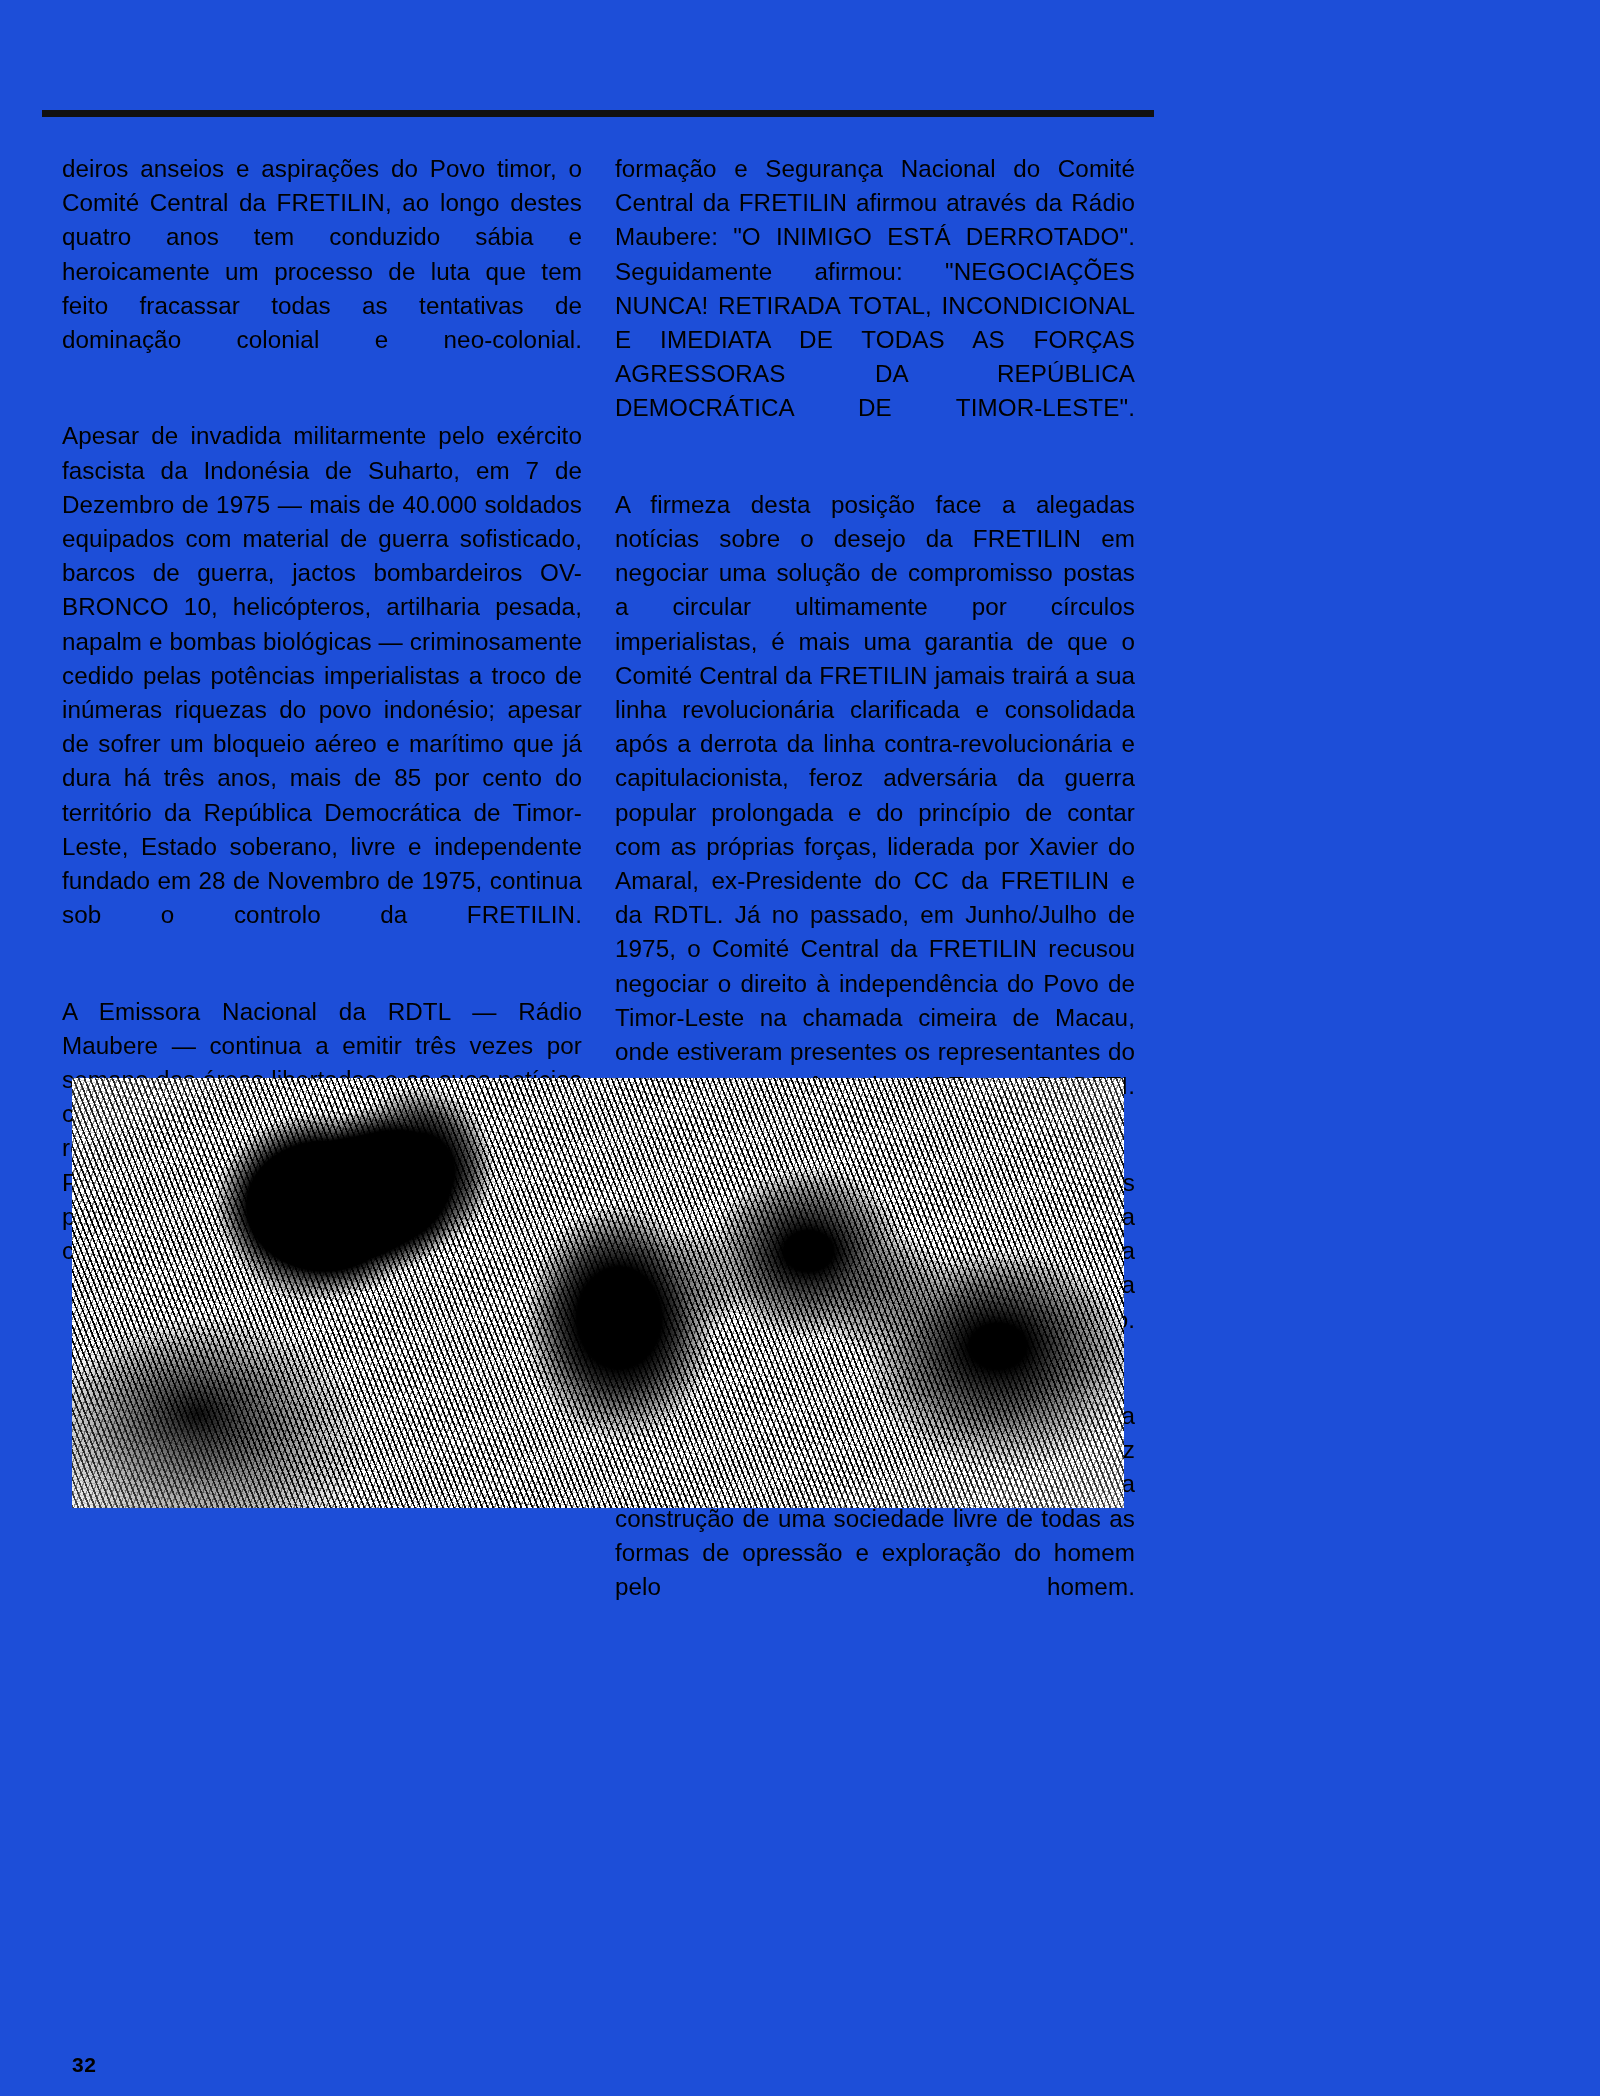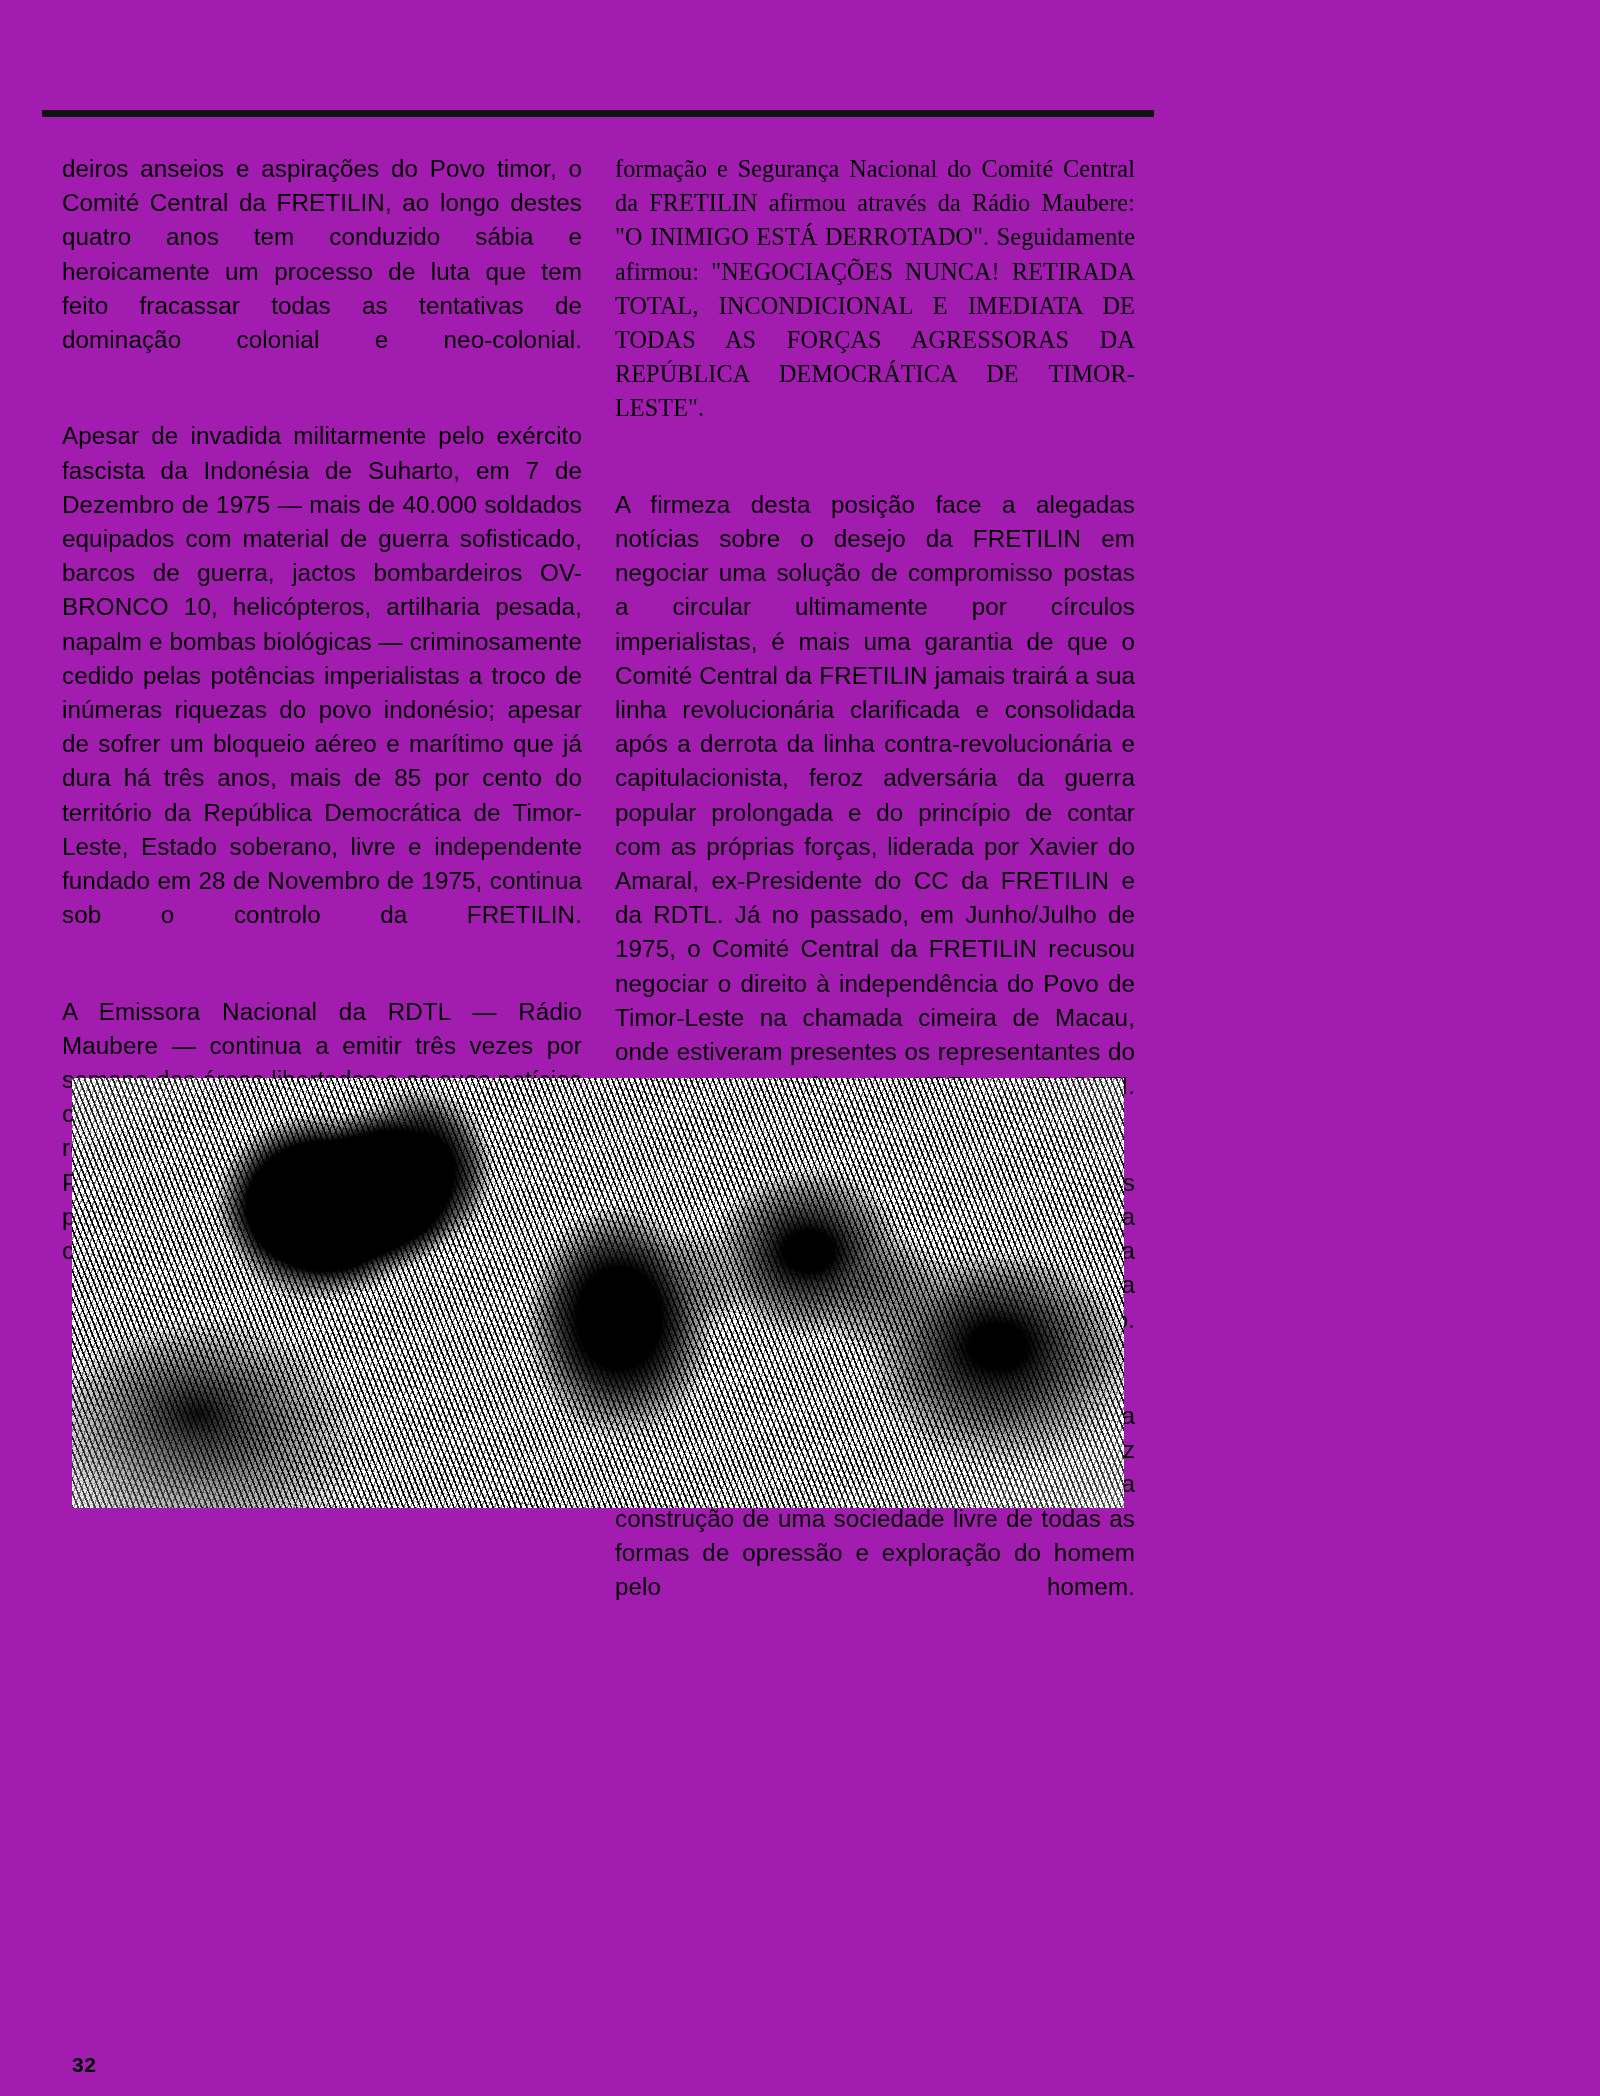"deiros anseios e aspirações do" .page { background: #a21caf -> #1d4ed8 }
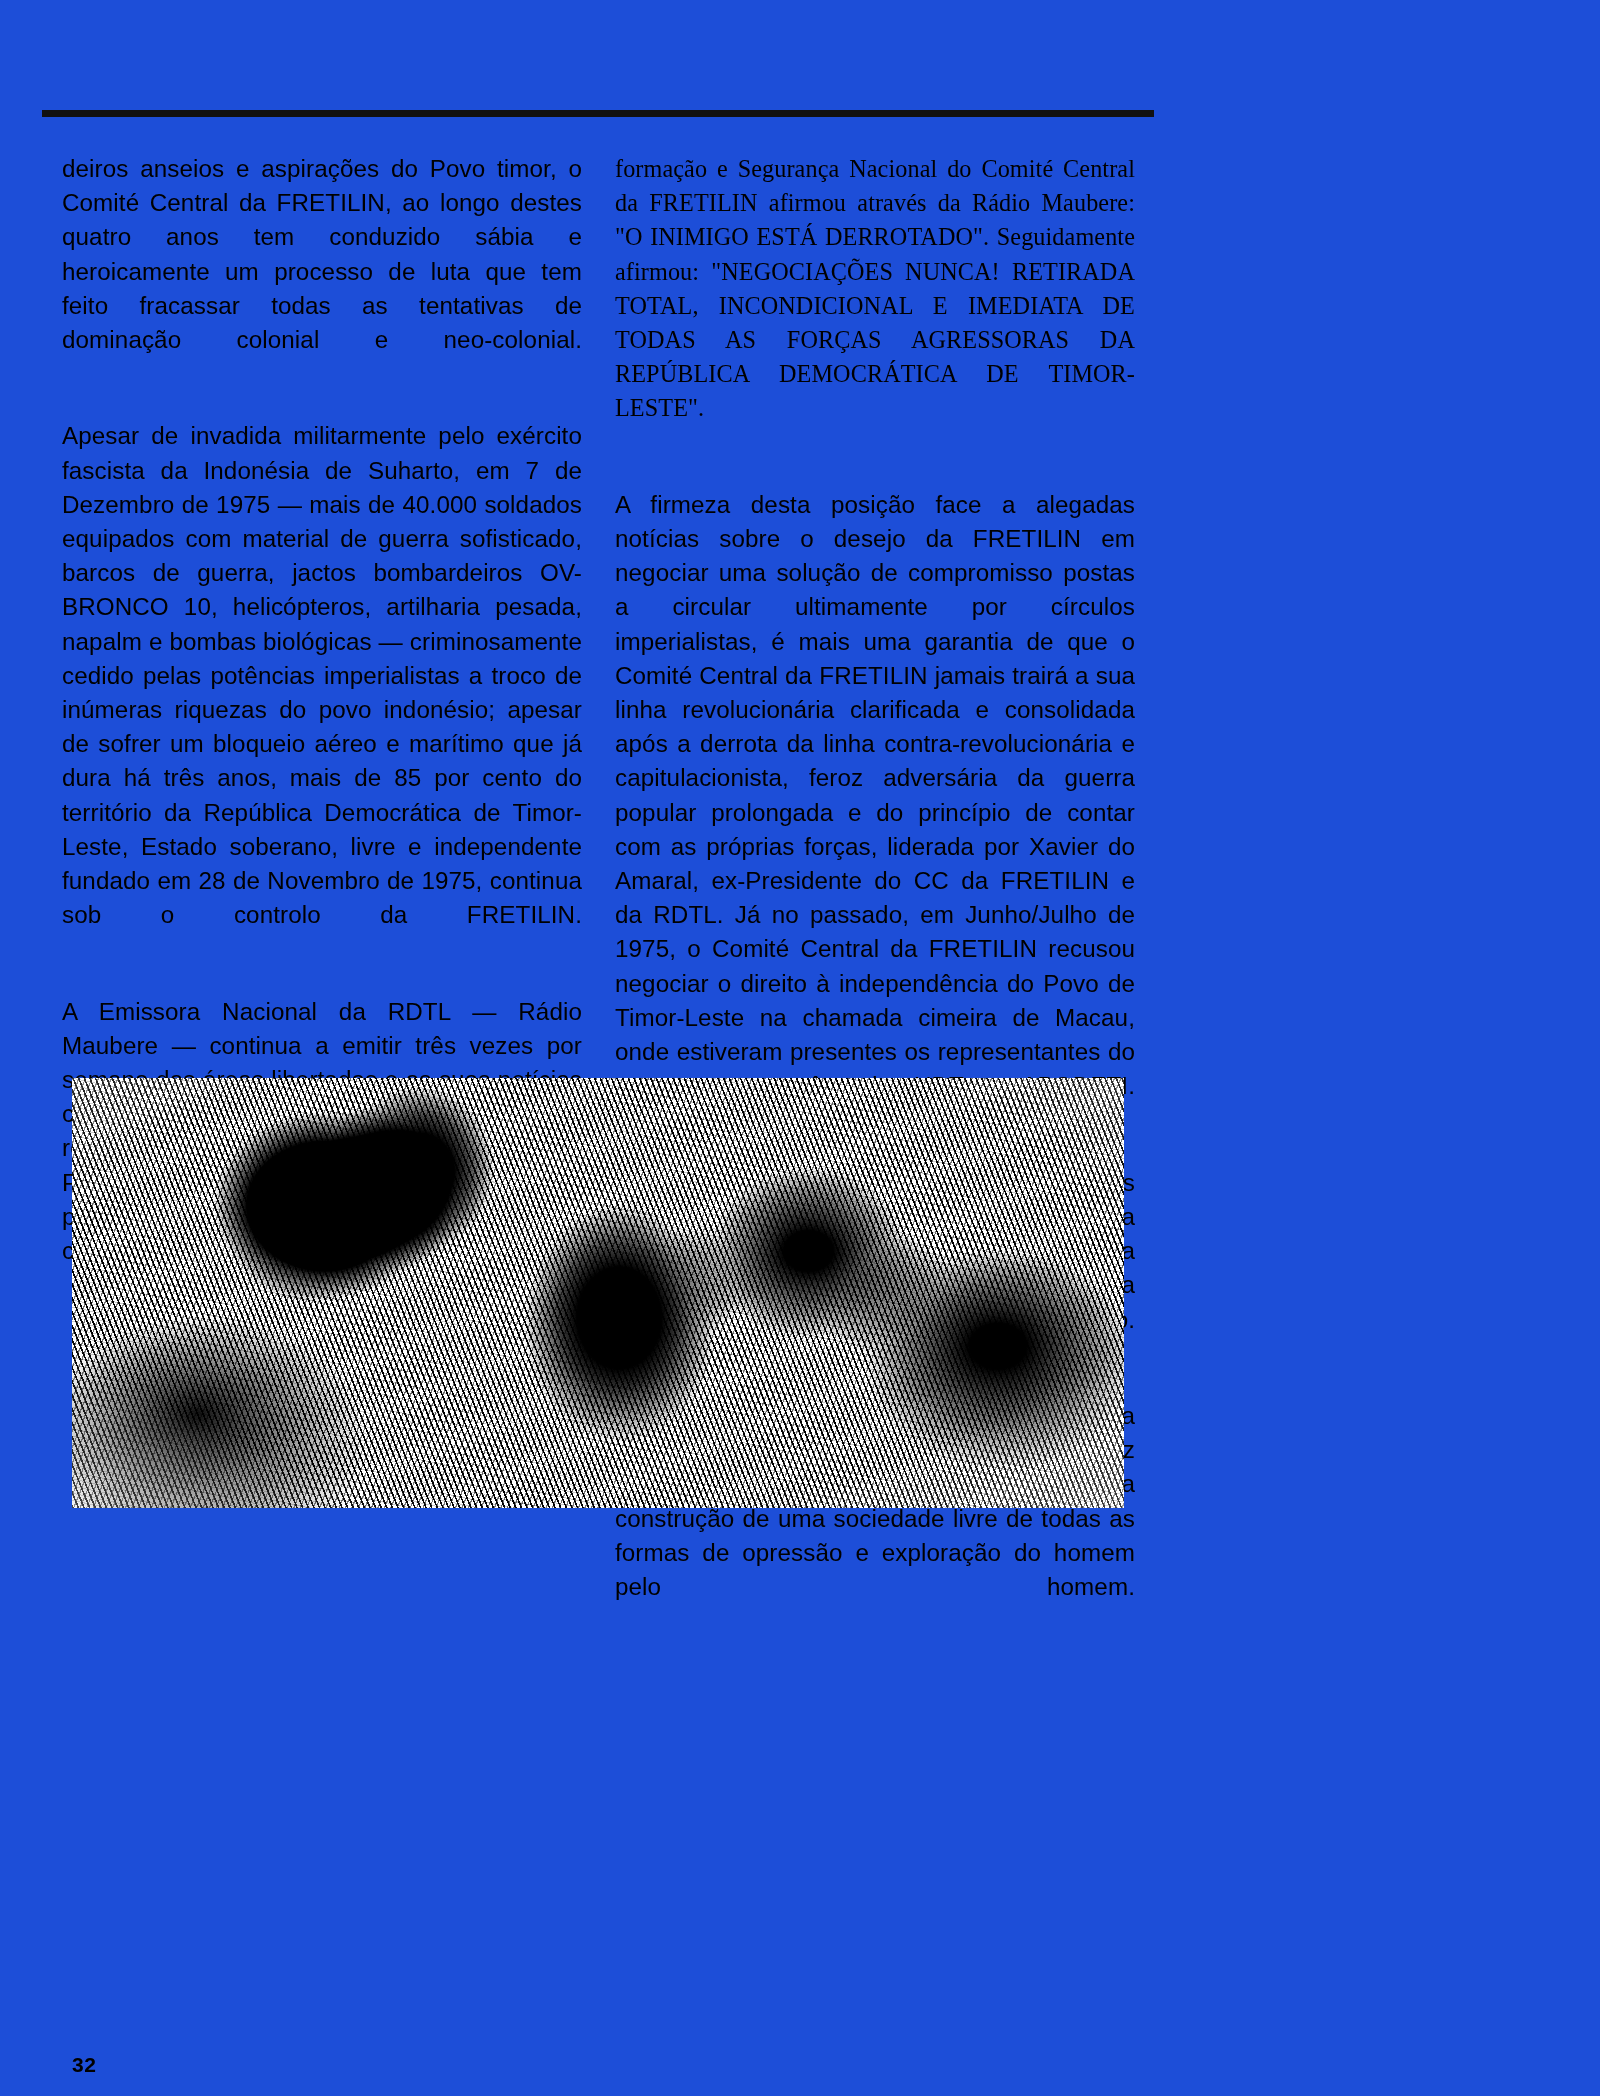"formação e Segurança Nacional do" .caps { font-family: Liberation Serif, serif -> none }
